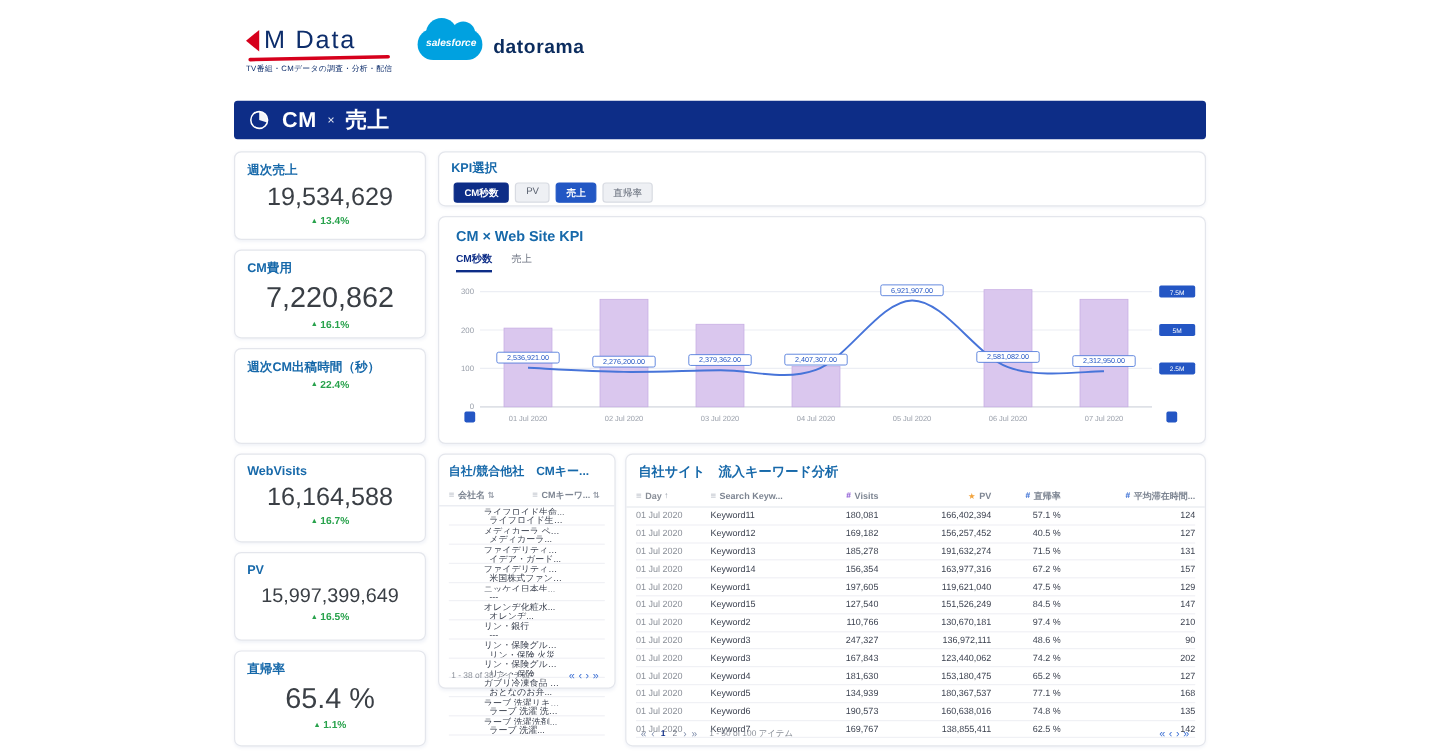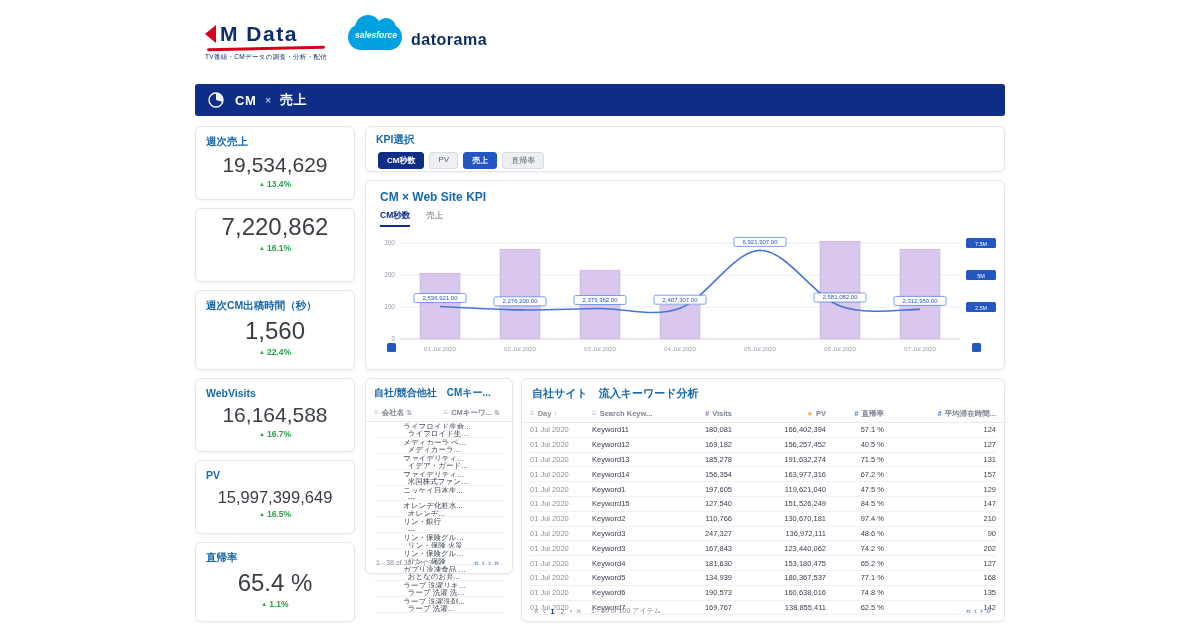"M Data" .logo-text { font-weight: 700 -> 400 }
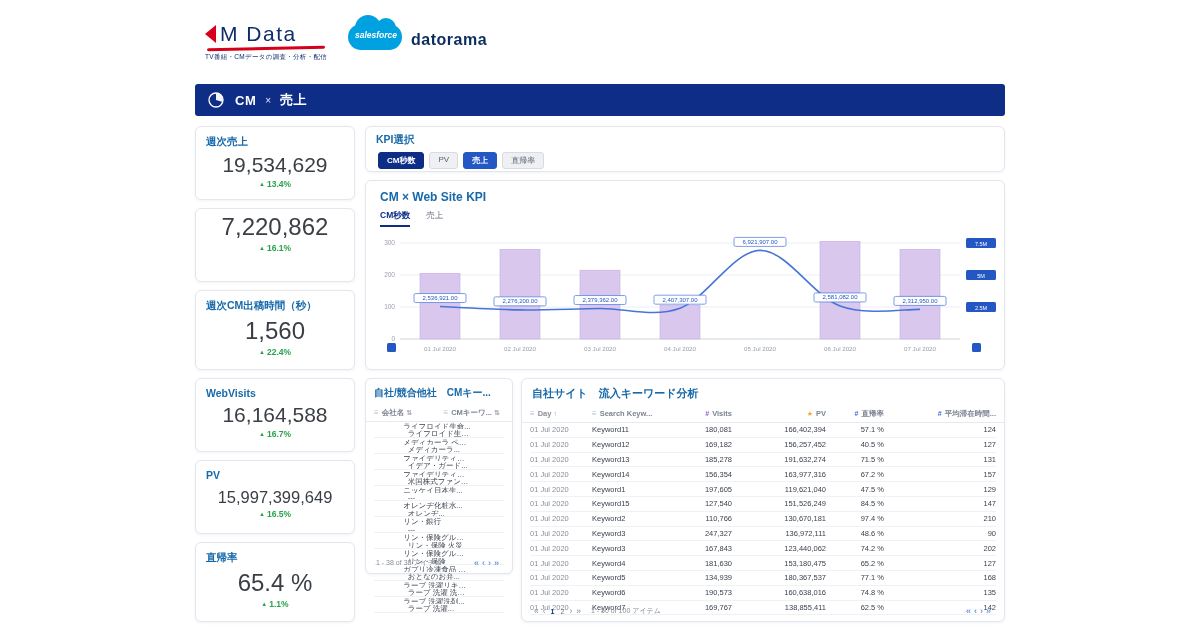"CM" .titlebar .t-main { font-size: 13px -> 18px }
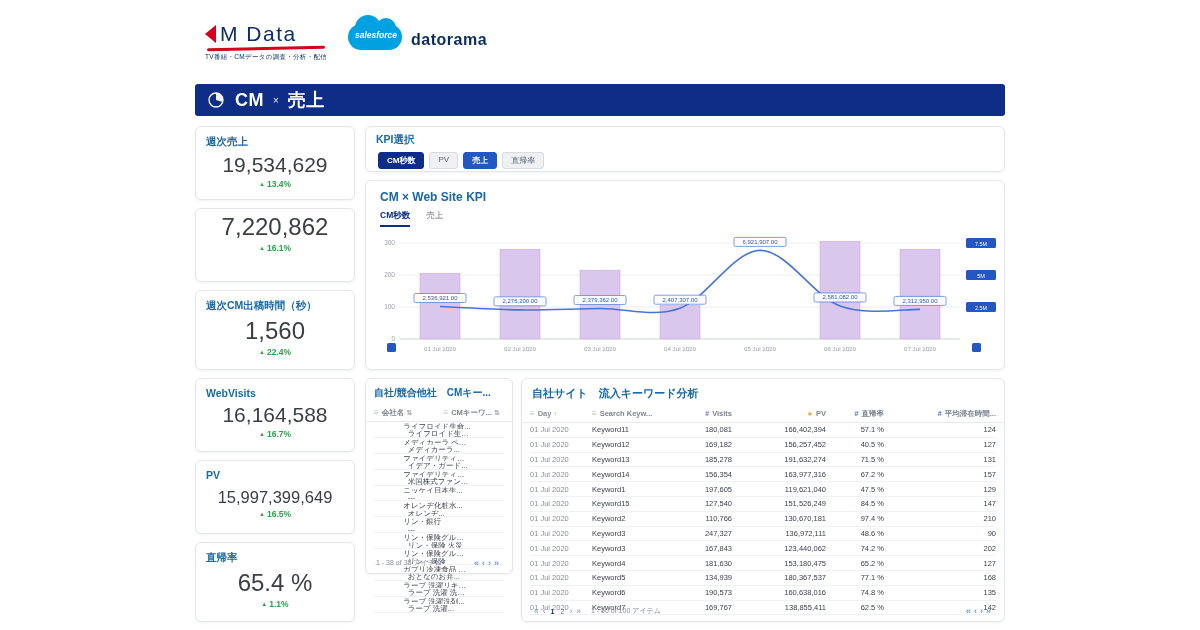"CM費用" div.w-title { html: none -> <div>CM費用</div> }
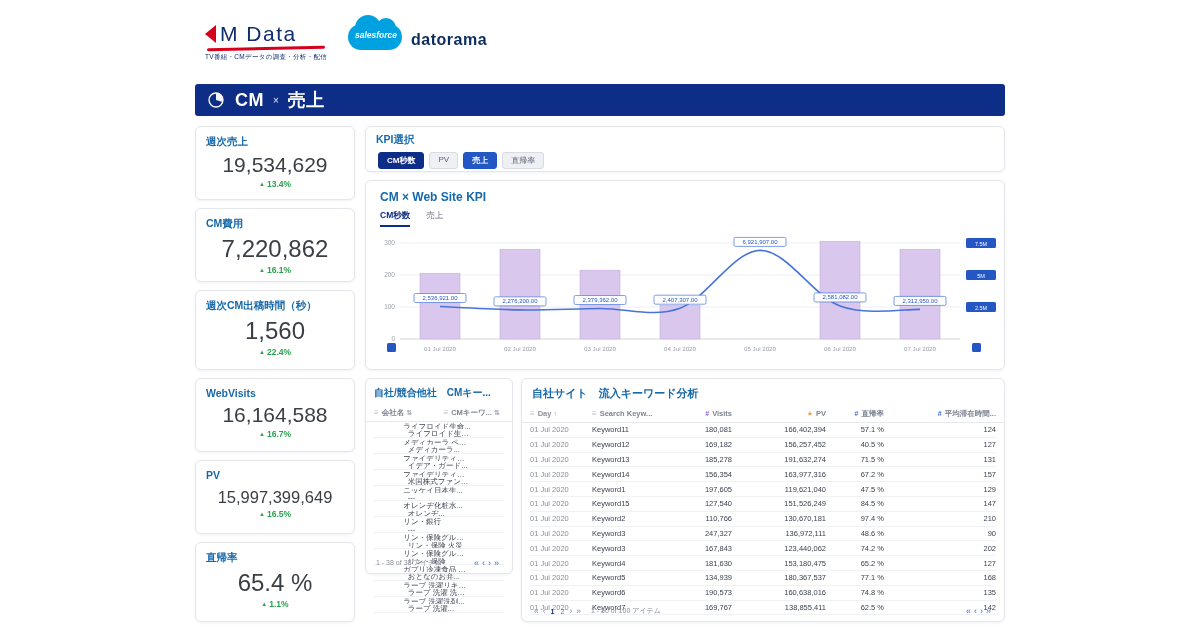"1,560" div.kpi-value { html: <div>1,560</div> -> none }
